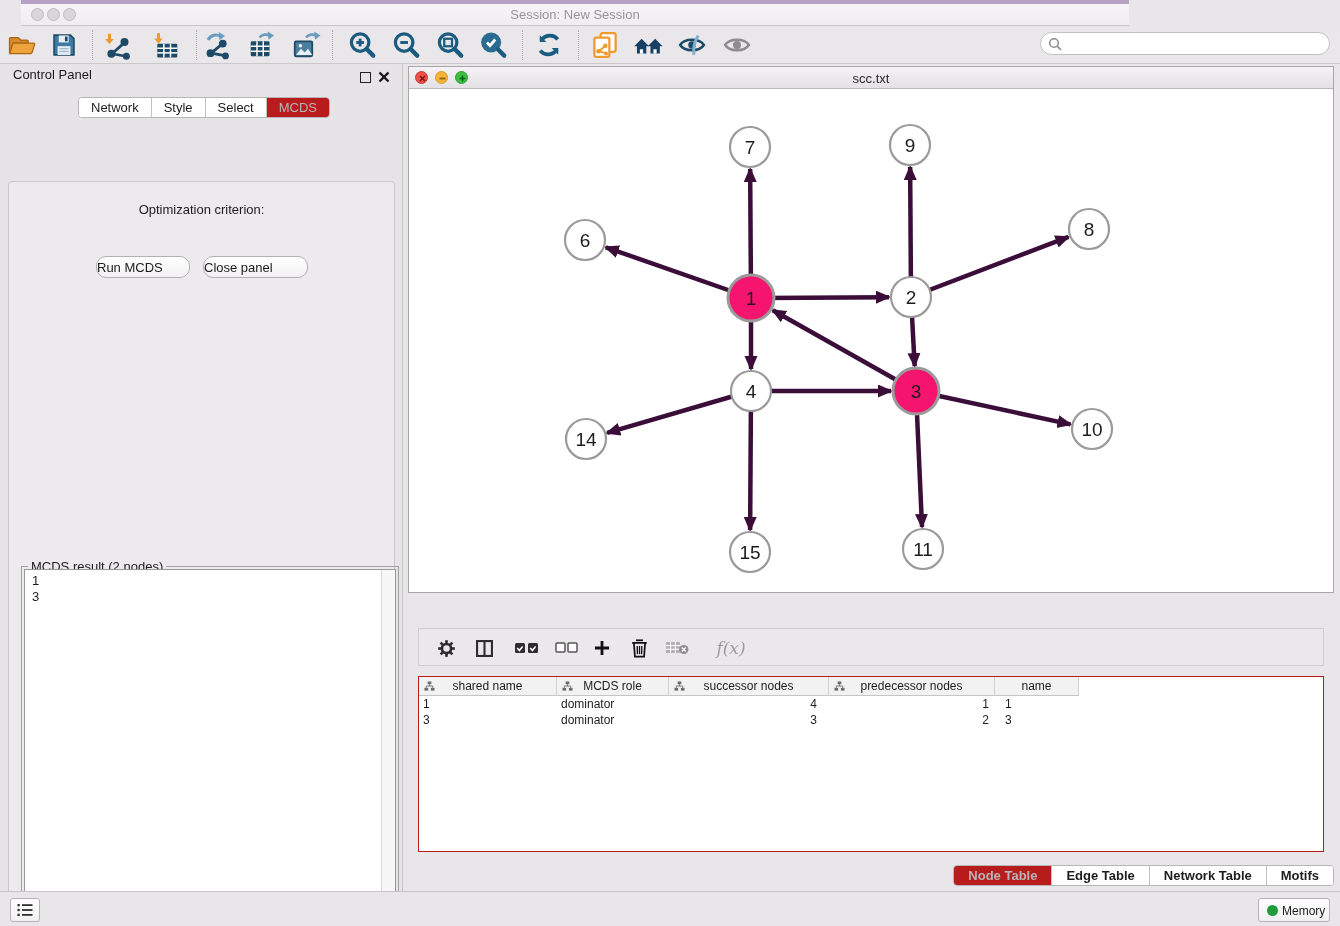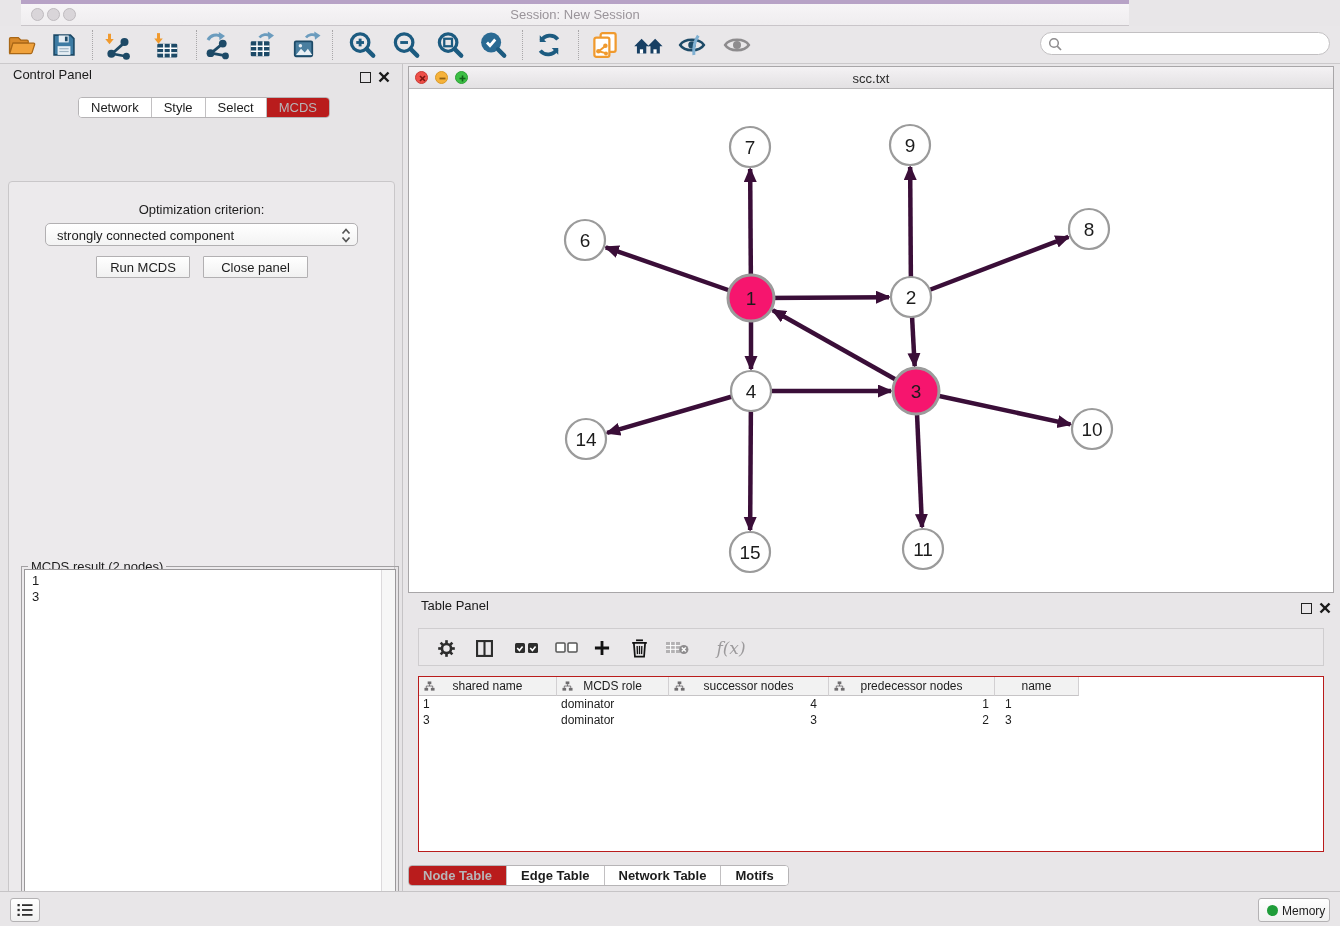"strongly connected component" div.dropdown { html: <div> <div>strongly connected component</div> <svg> <path></path> <path></path> </svg> </div> -> none }
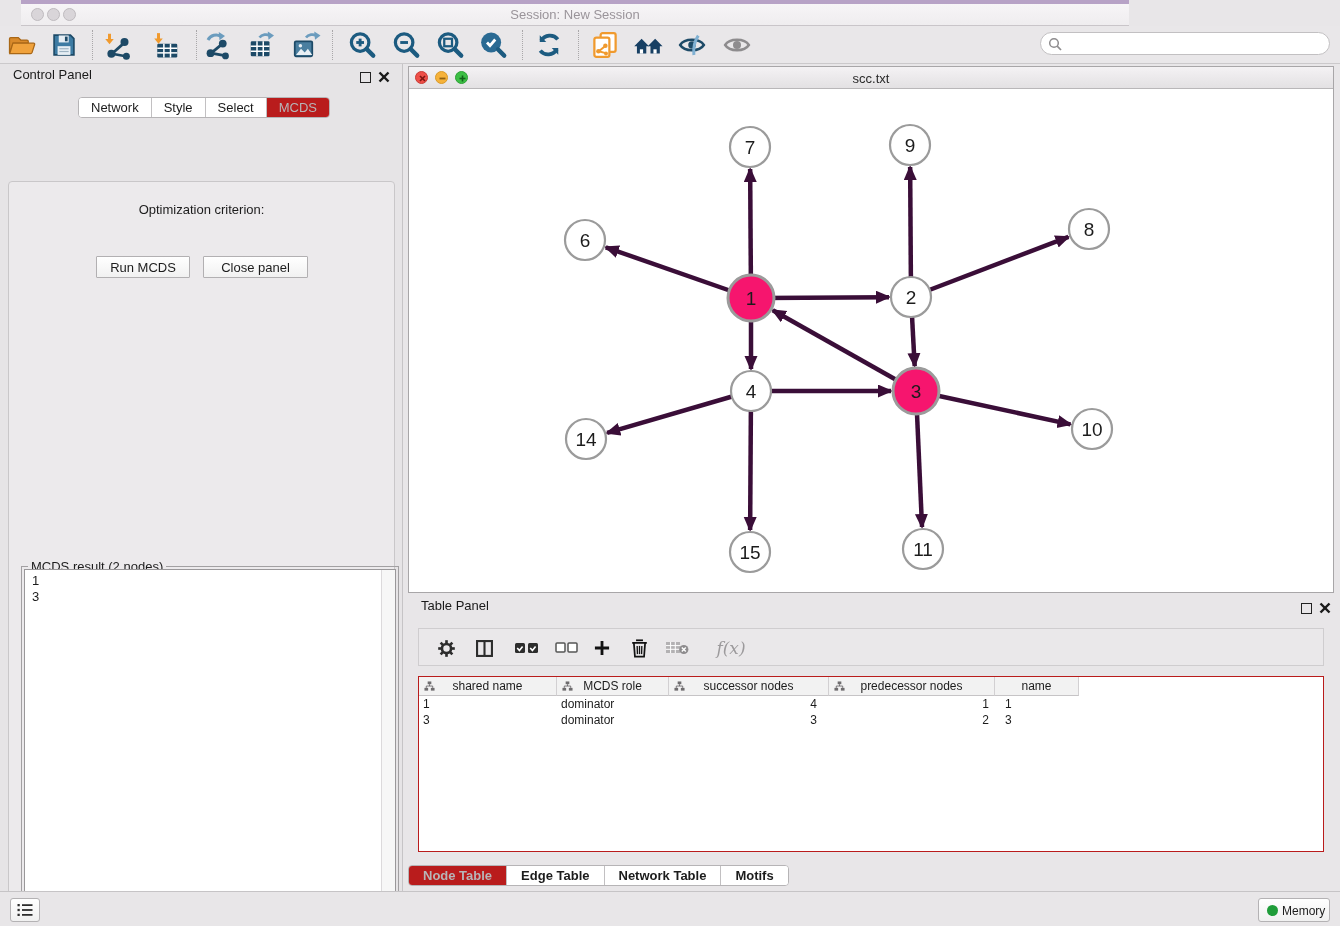"Run MCDS" .btn { border-radius: 1px -> 10px; text-align: center -> none }
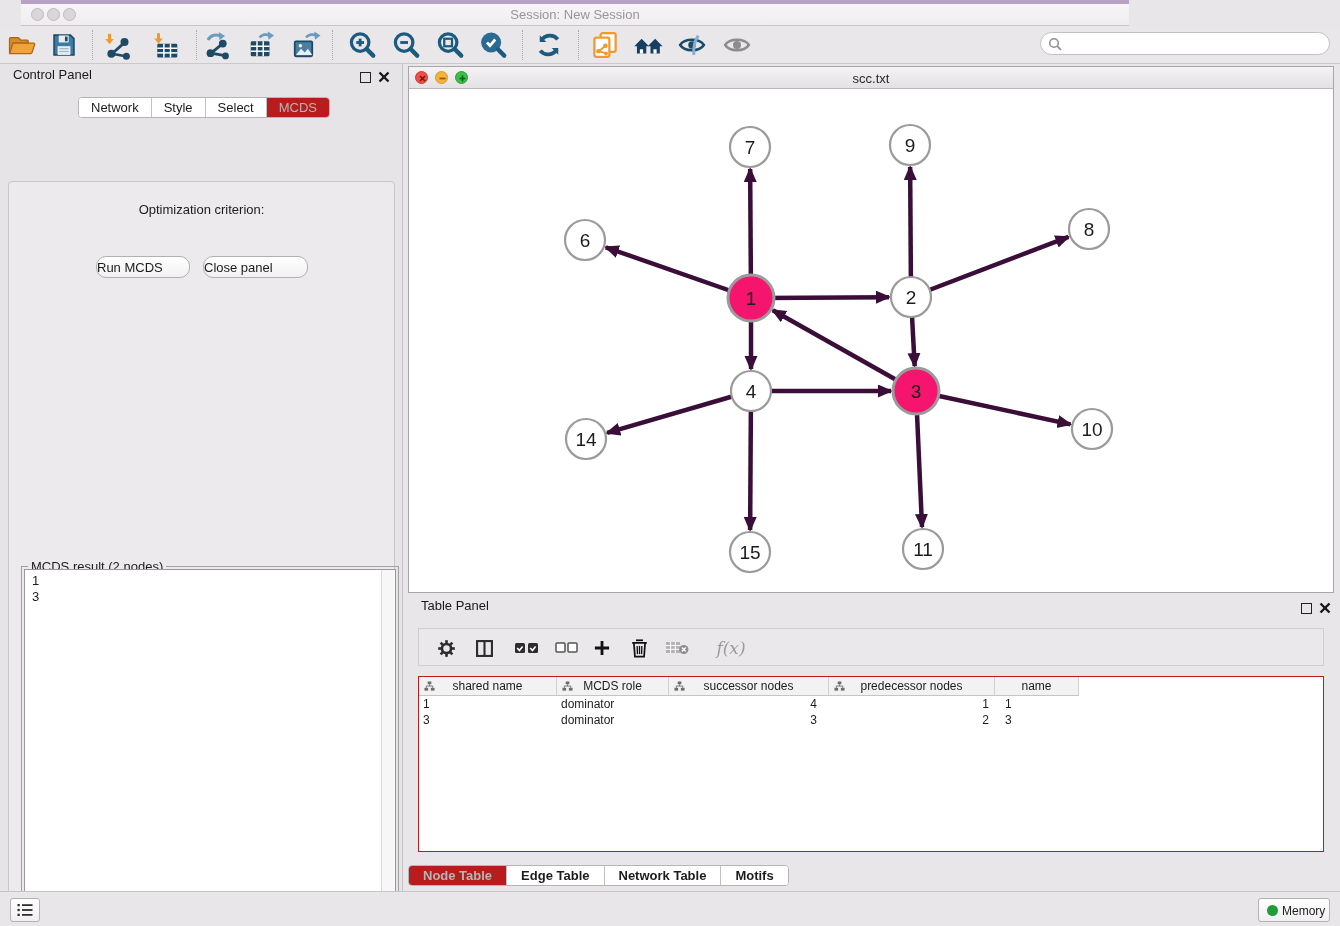"Table Panel" div.panel-head { html: <div> <div>Table Panel</div> <div></div> <svg> <line></line> <line></line> </svg> </div> -> none }
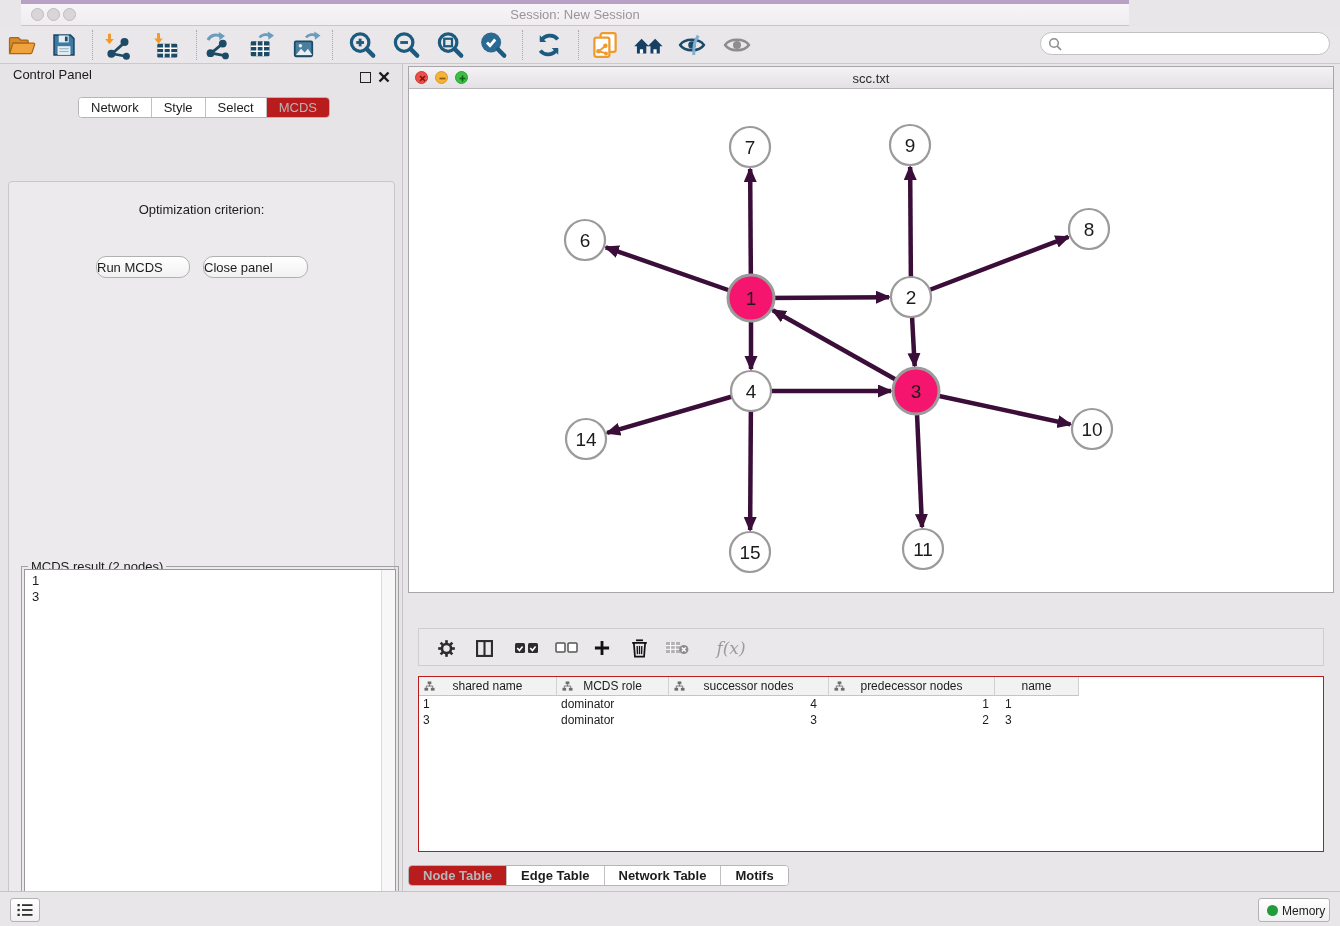"Node Table" .tabs-bottom { justify-content: flex-start -> flex-end }
